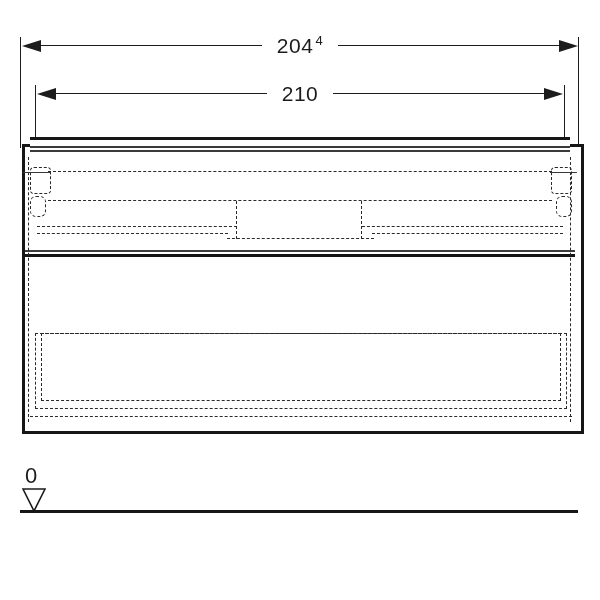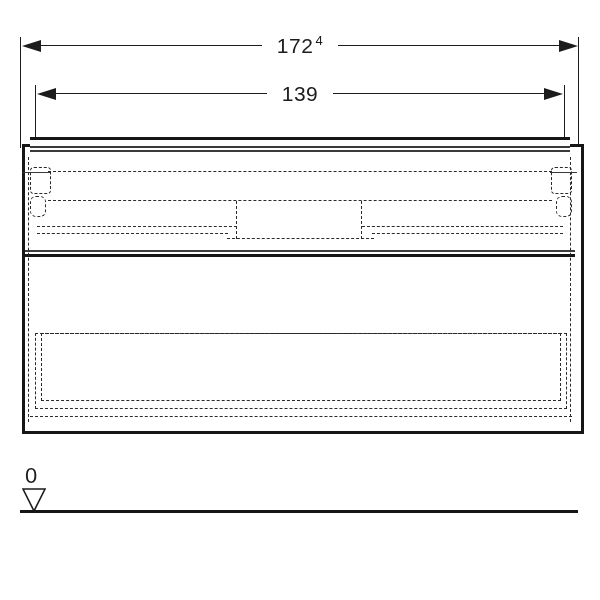"172" span { text: 172 -> 204 }
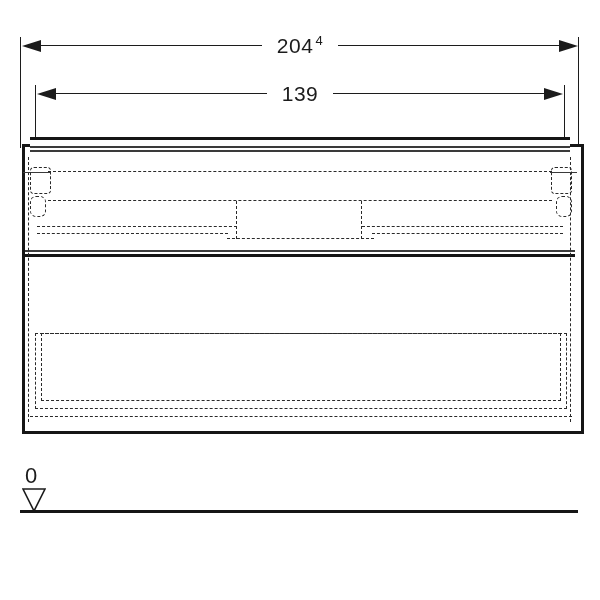"139" span { text: 139 -> 210 }
